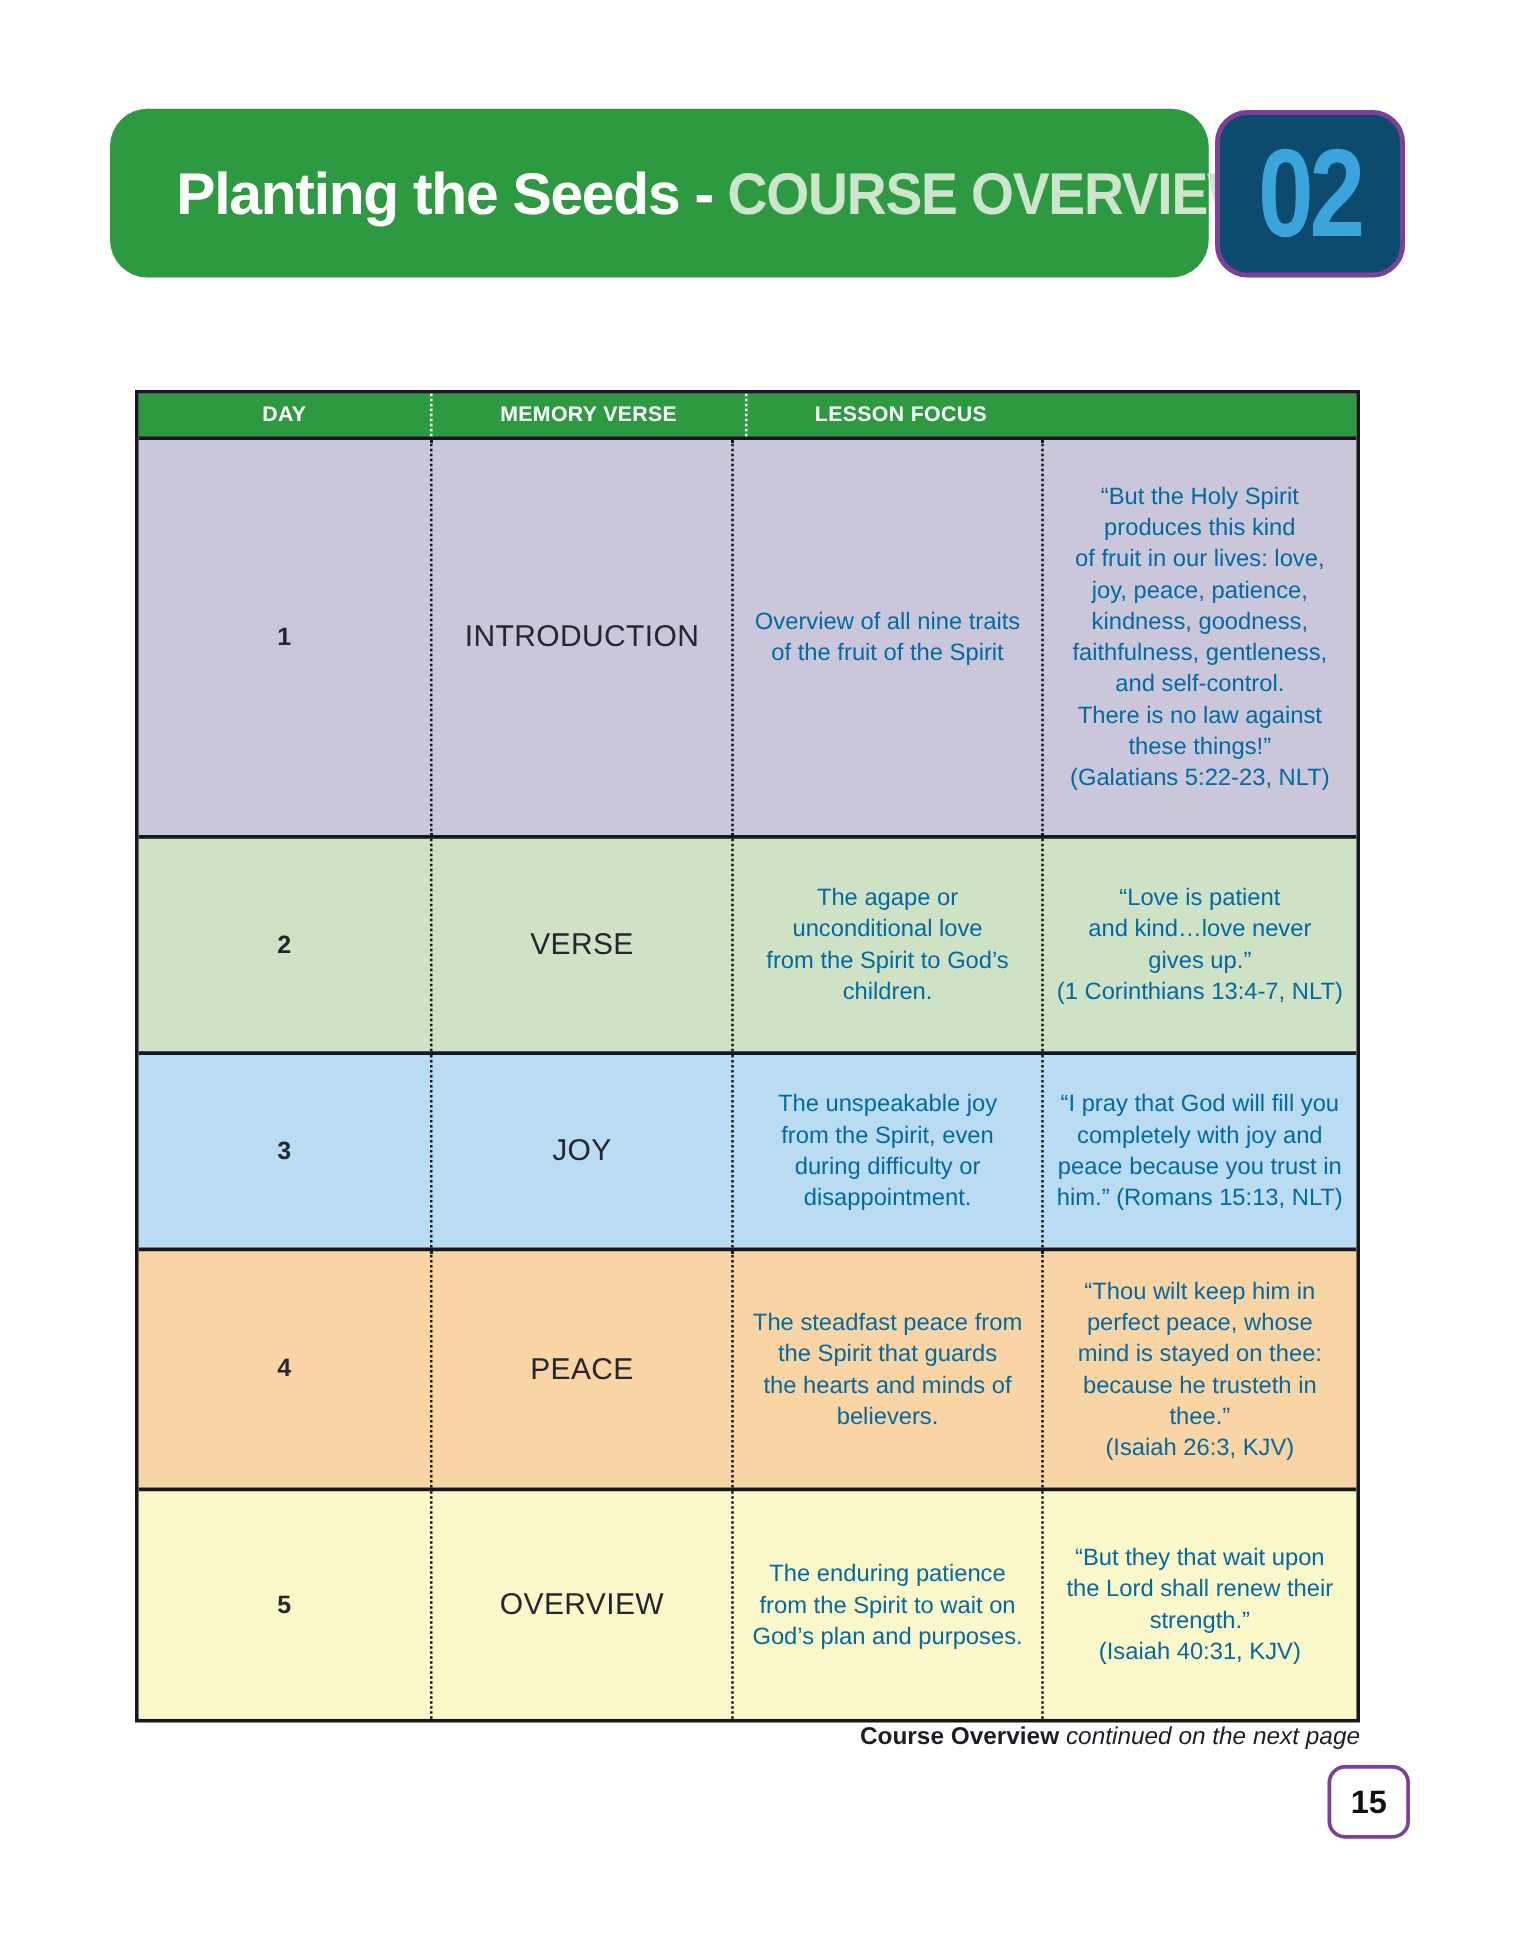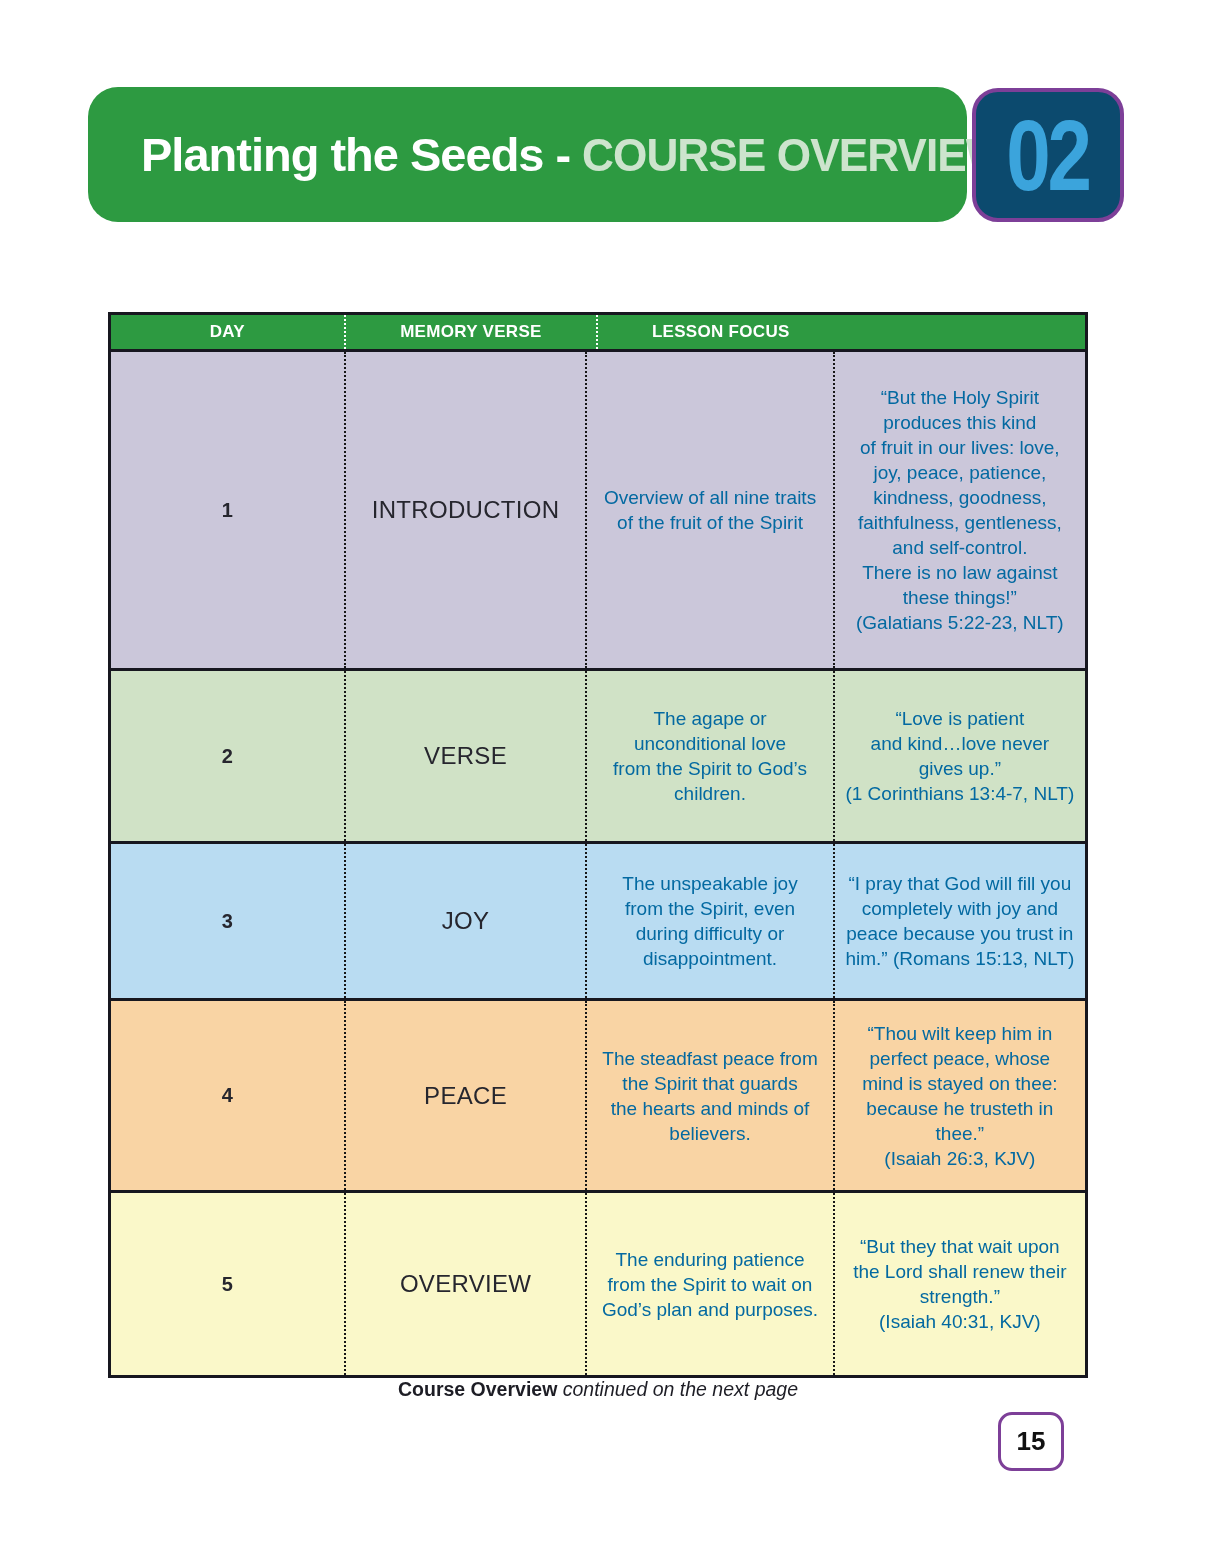"Course Overview continued on the" .footnote { text-align: center -> right }
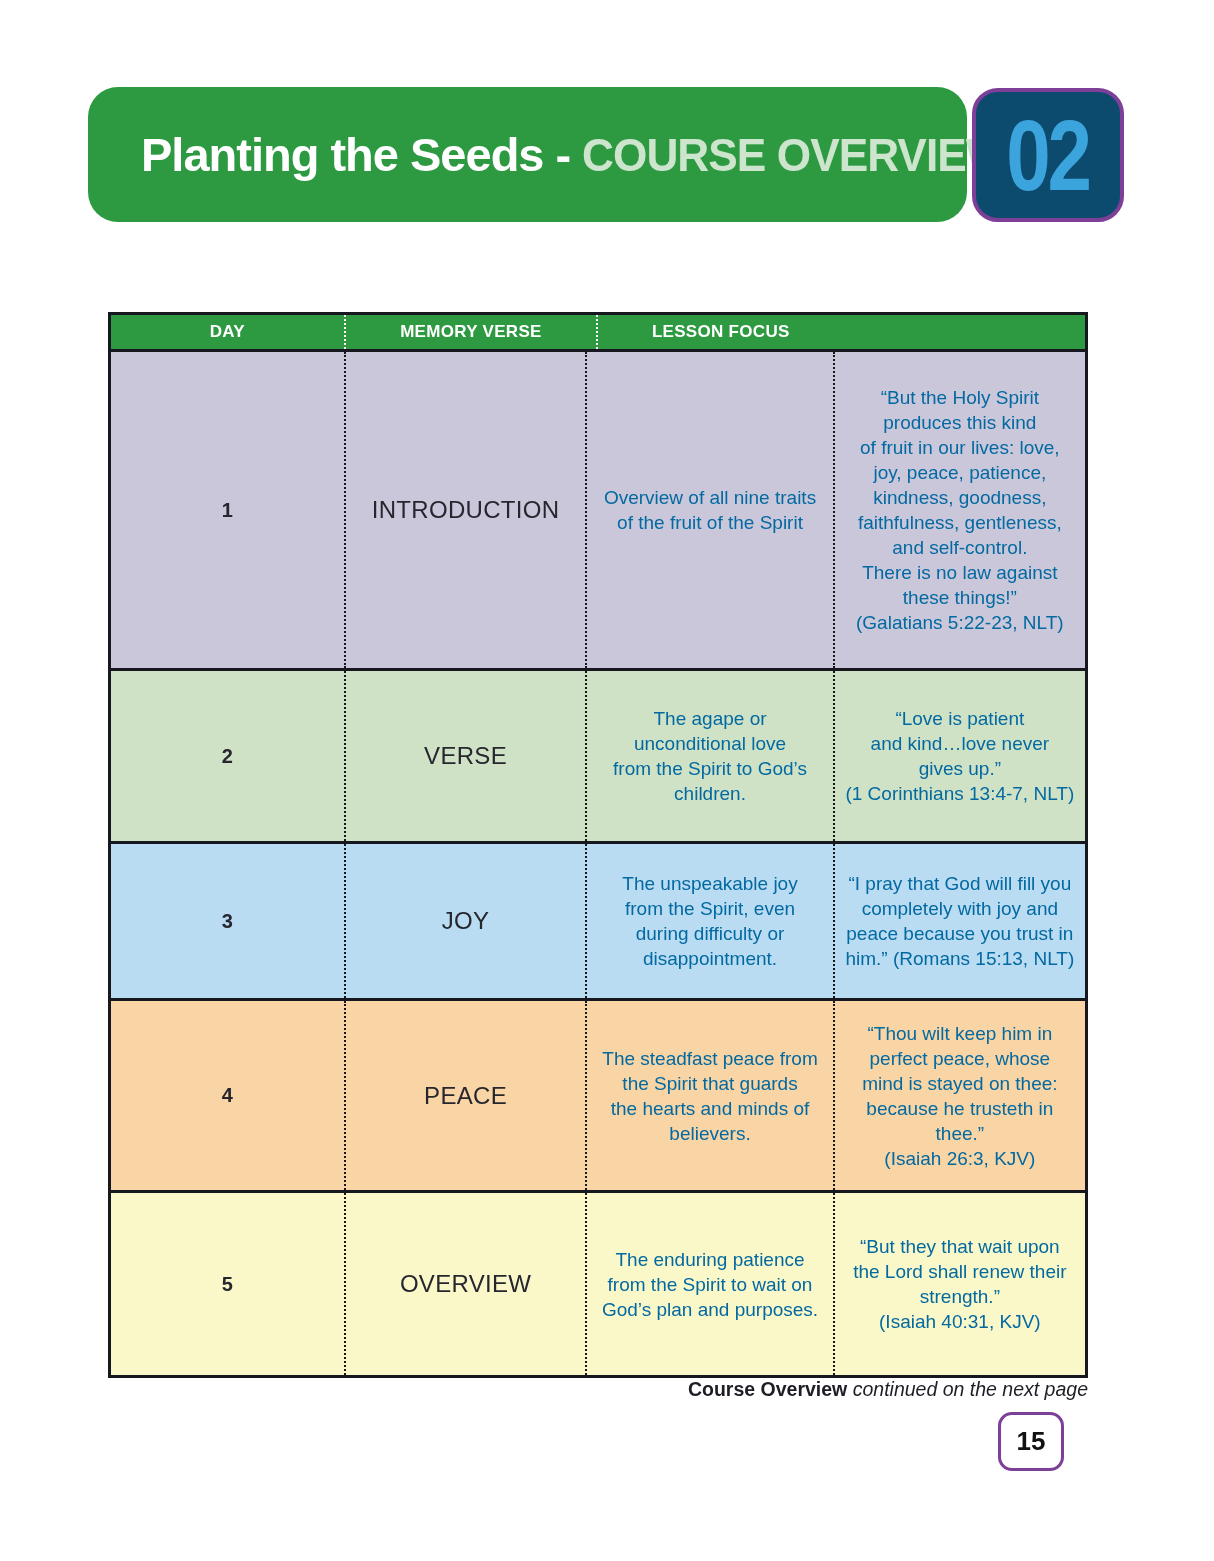"15" .page-num-box { left: 998px -> 1062px }
